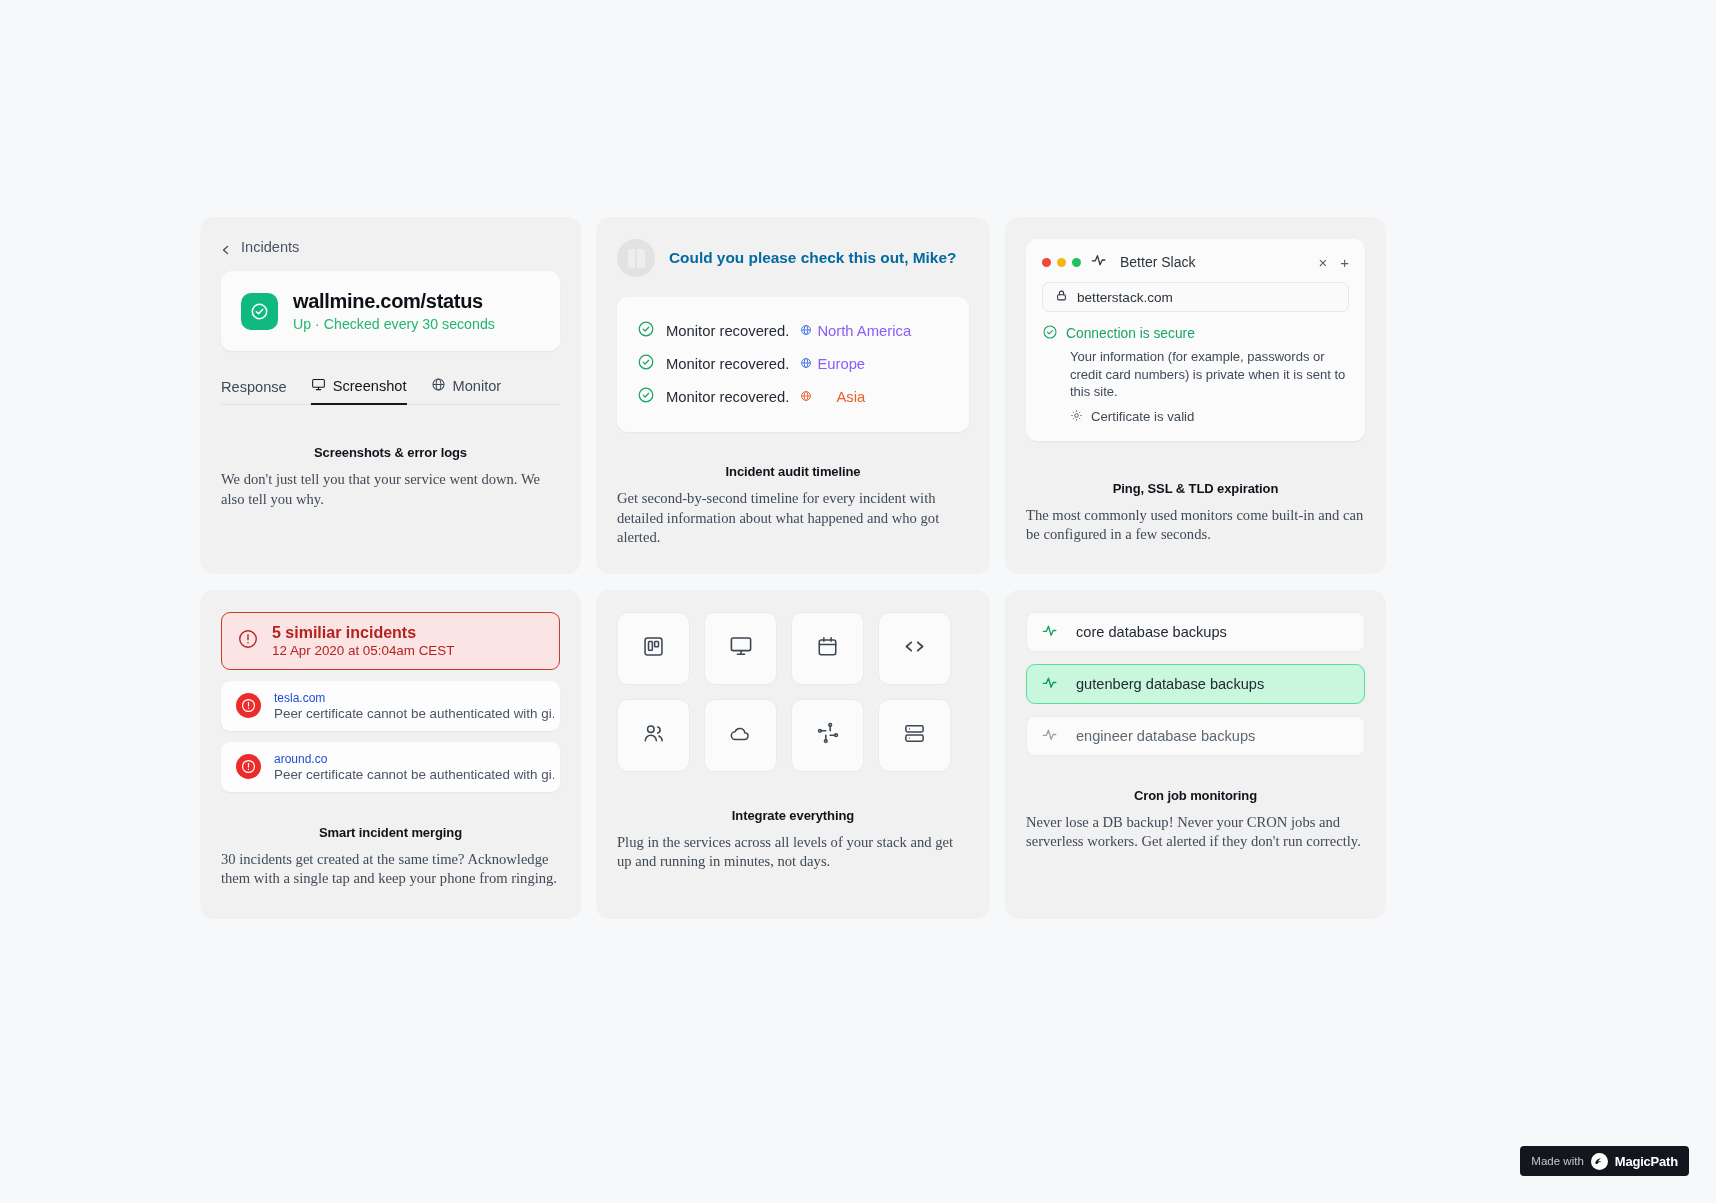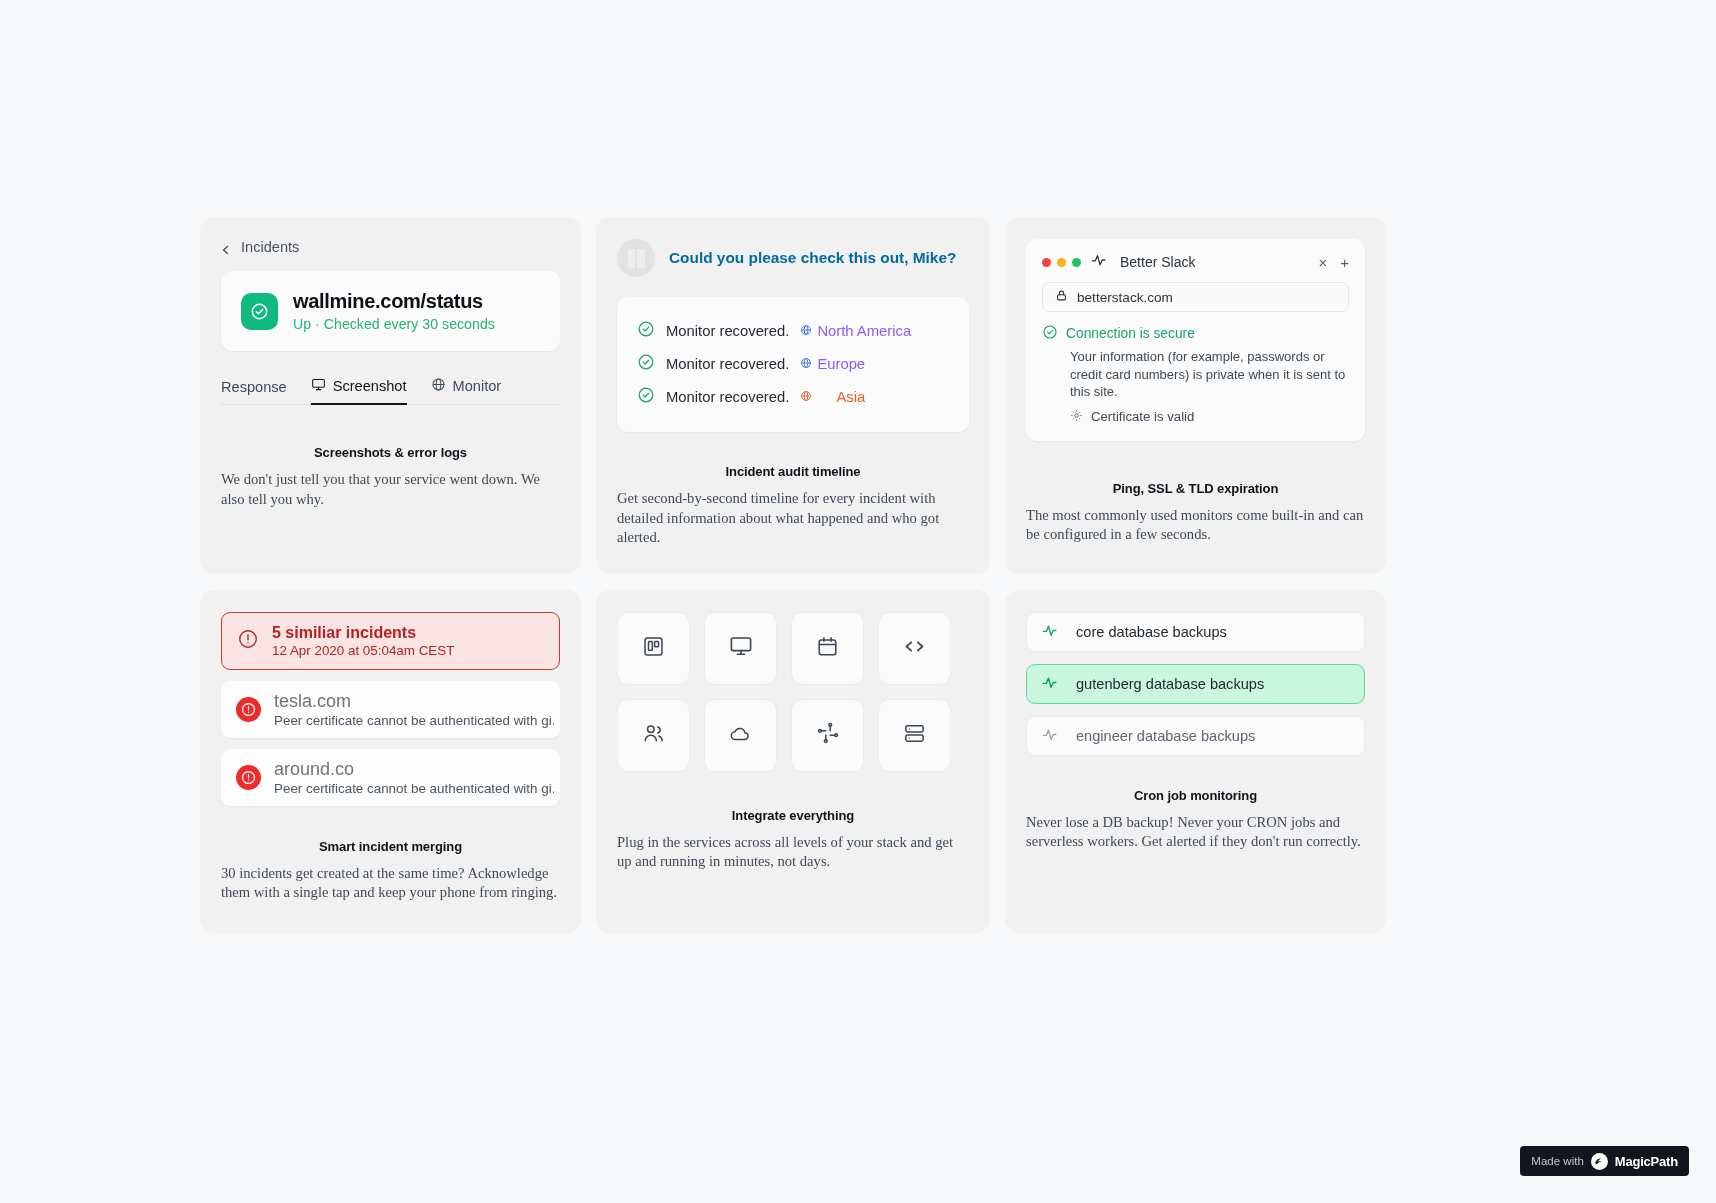"tesla.com" .inc-host { color: #737373 -> #1d4ed8; font-size: 18px -> 12px }
